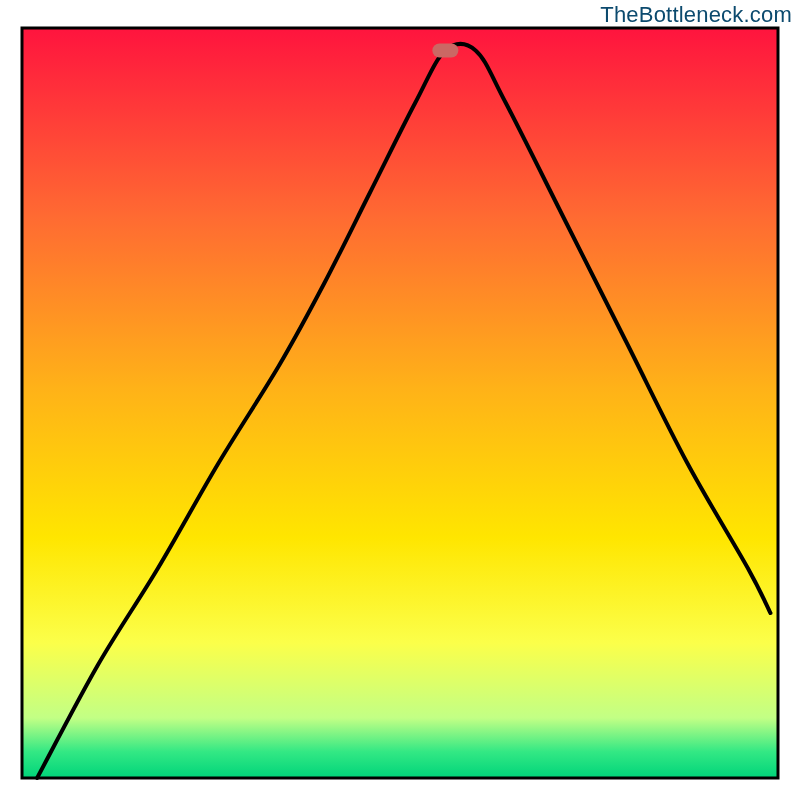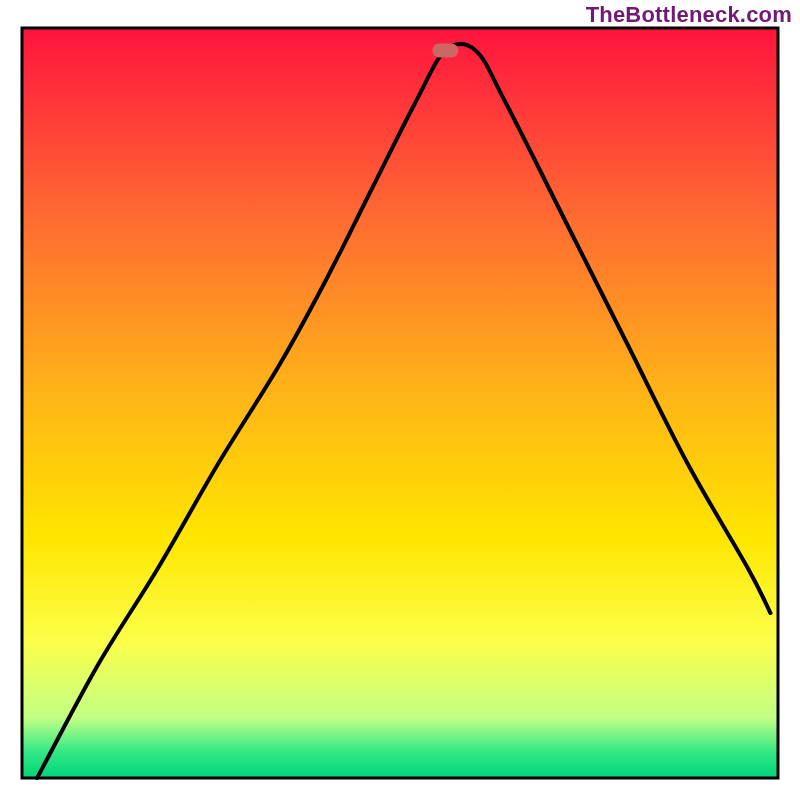"TheBottleneck.com" .watermark { color: #701a75 -> #0c4a6e; font-weight: 700 -> 400 }
